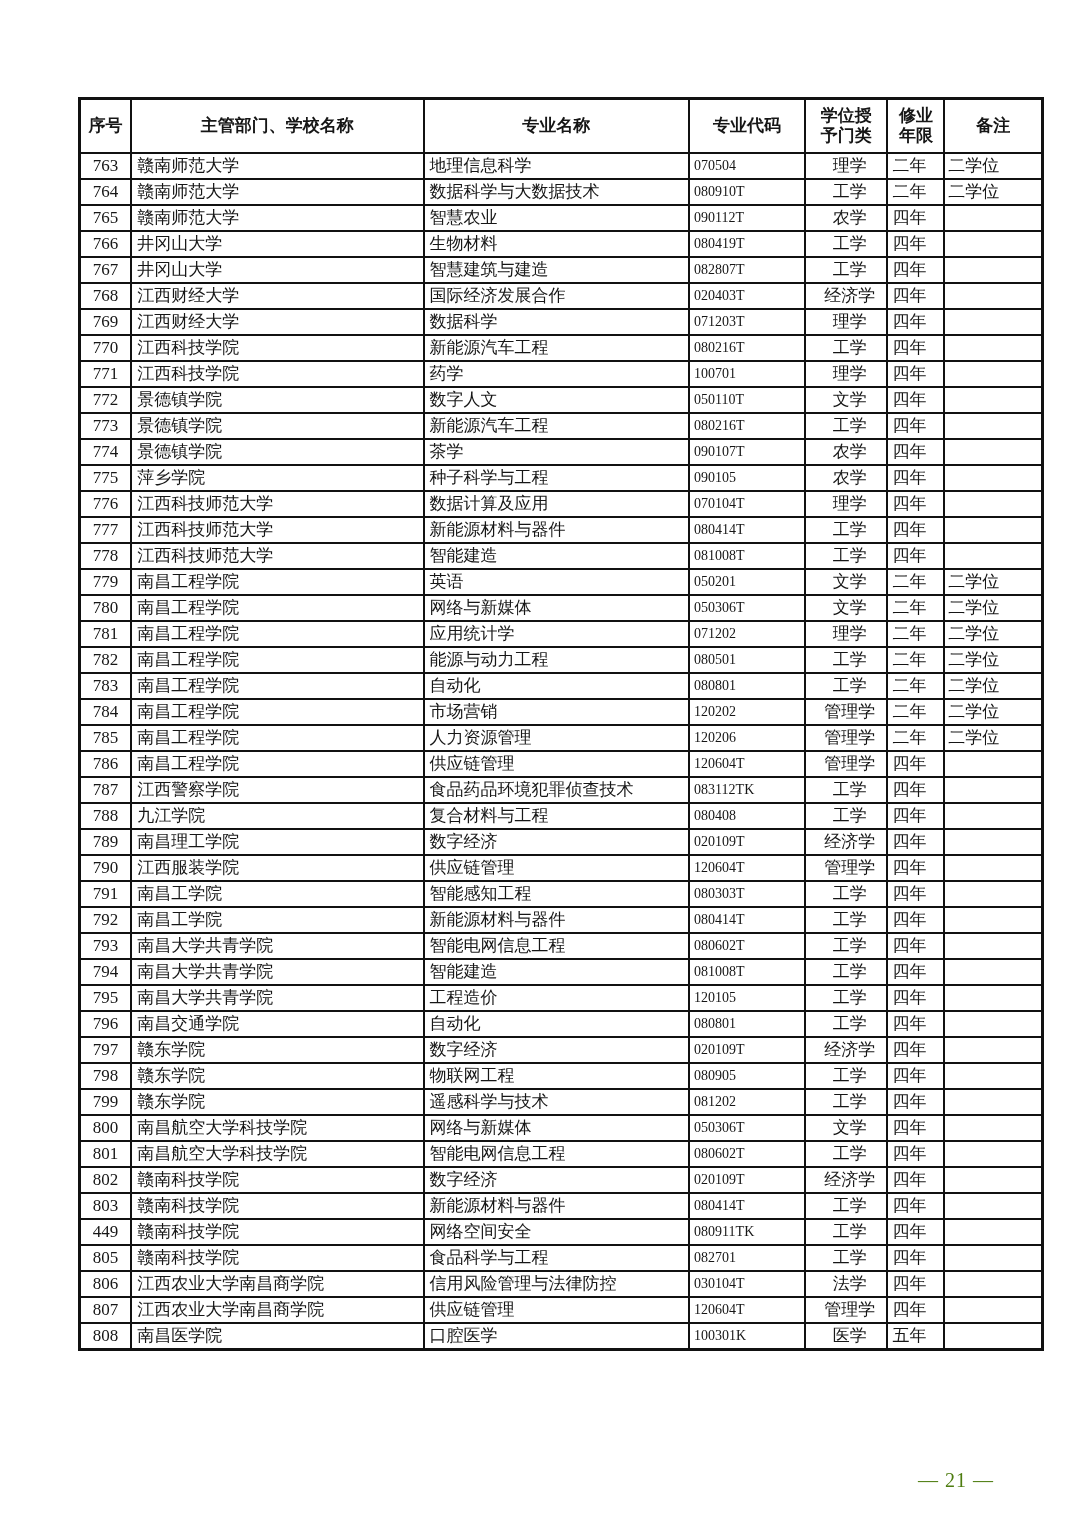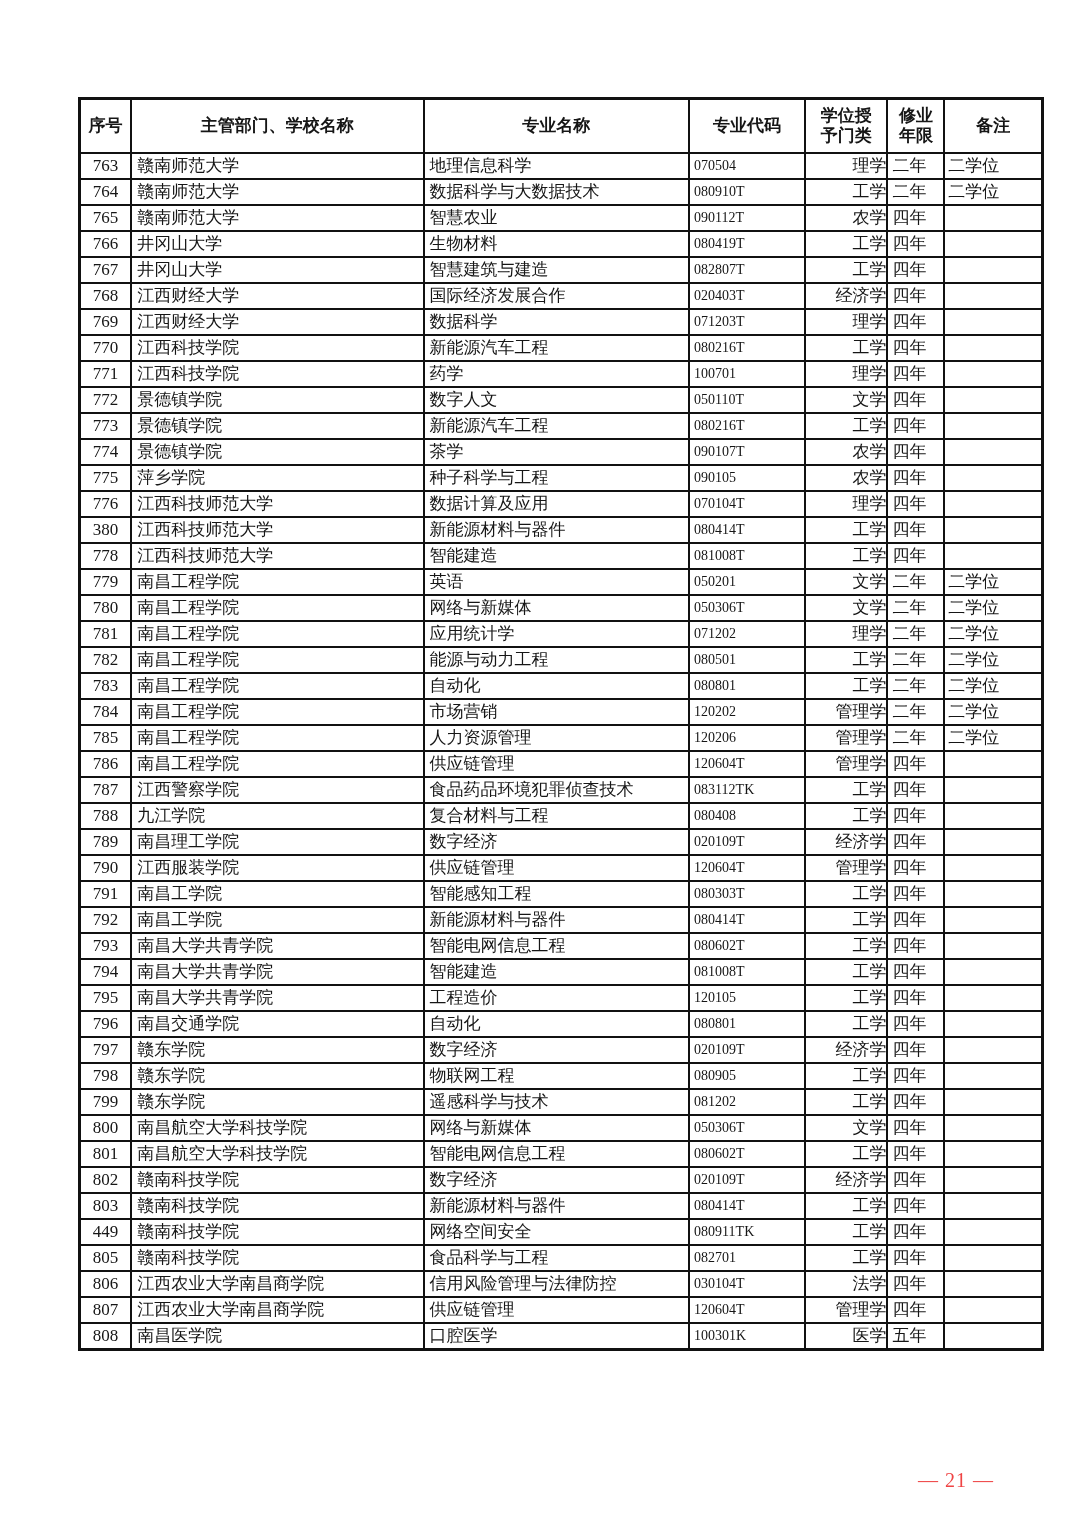"理学" td.cell-degree { text-align: right -> center }
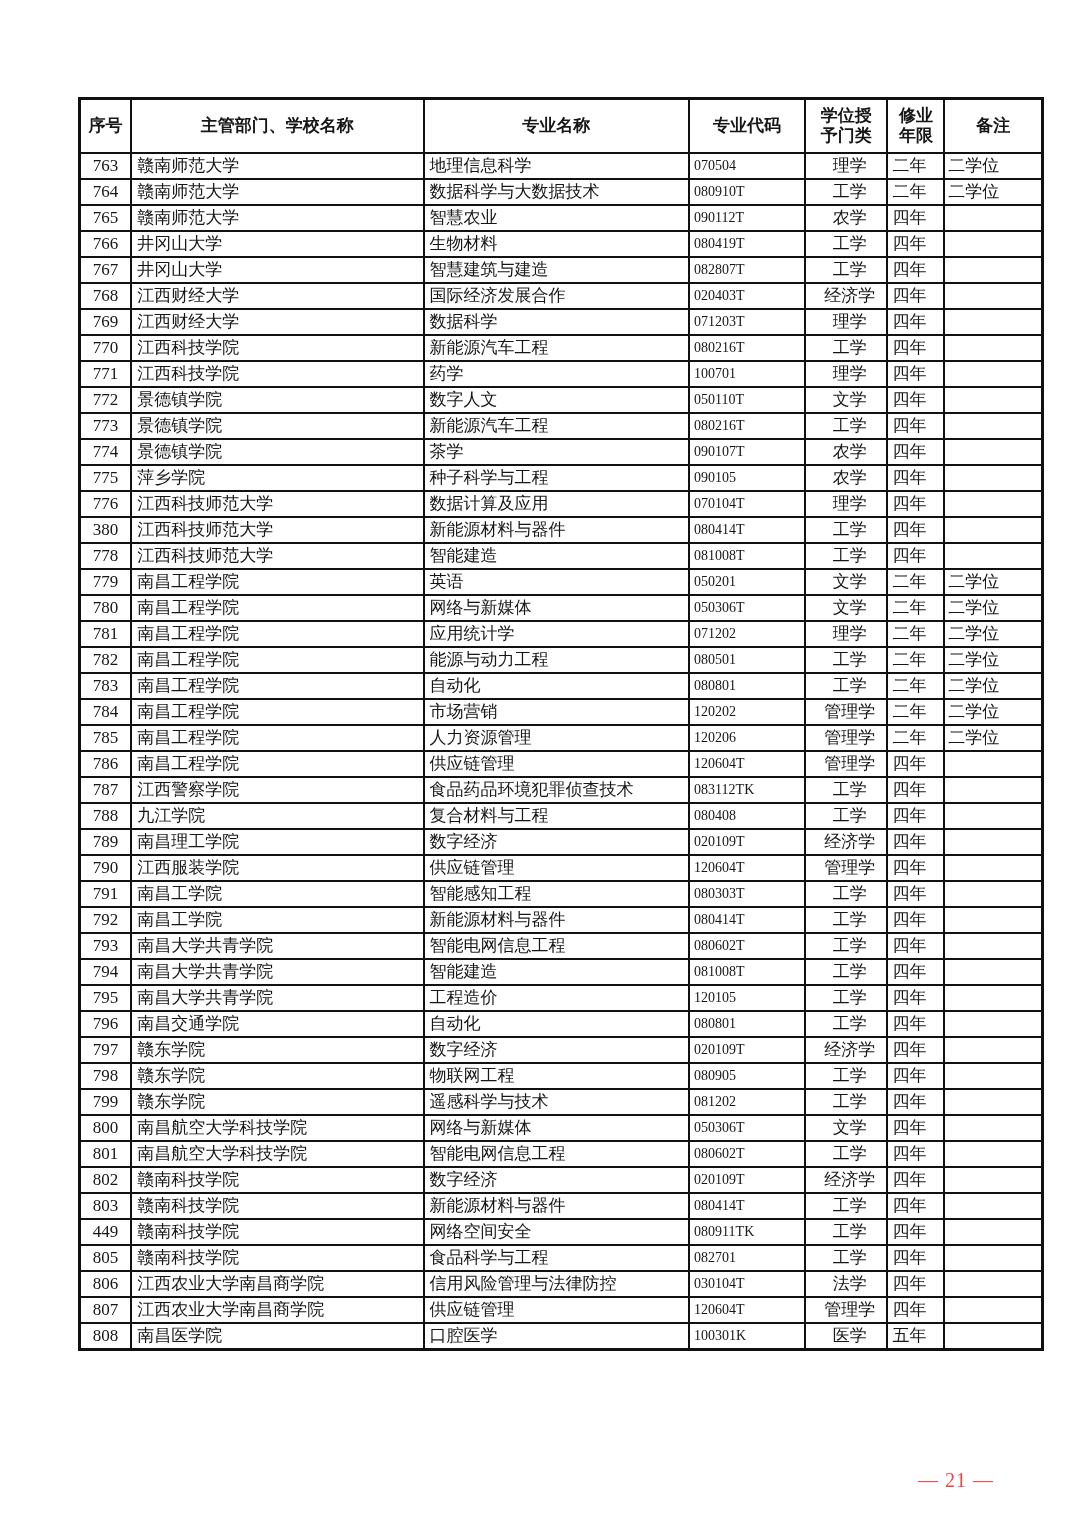"380" td.cell-index { text: 380 -> 777 }
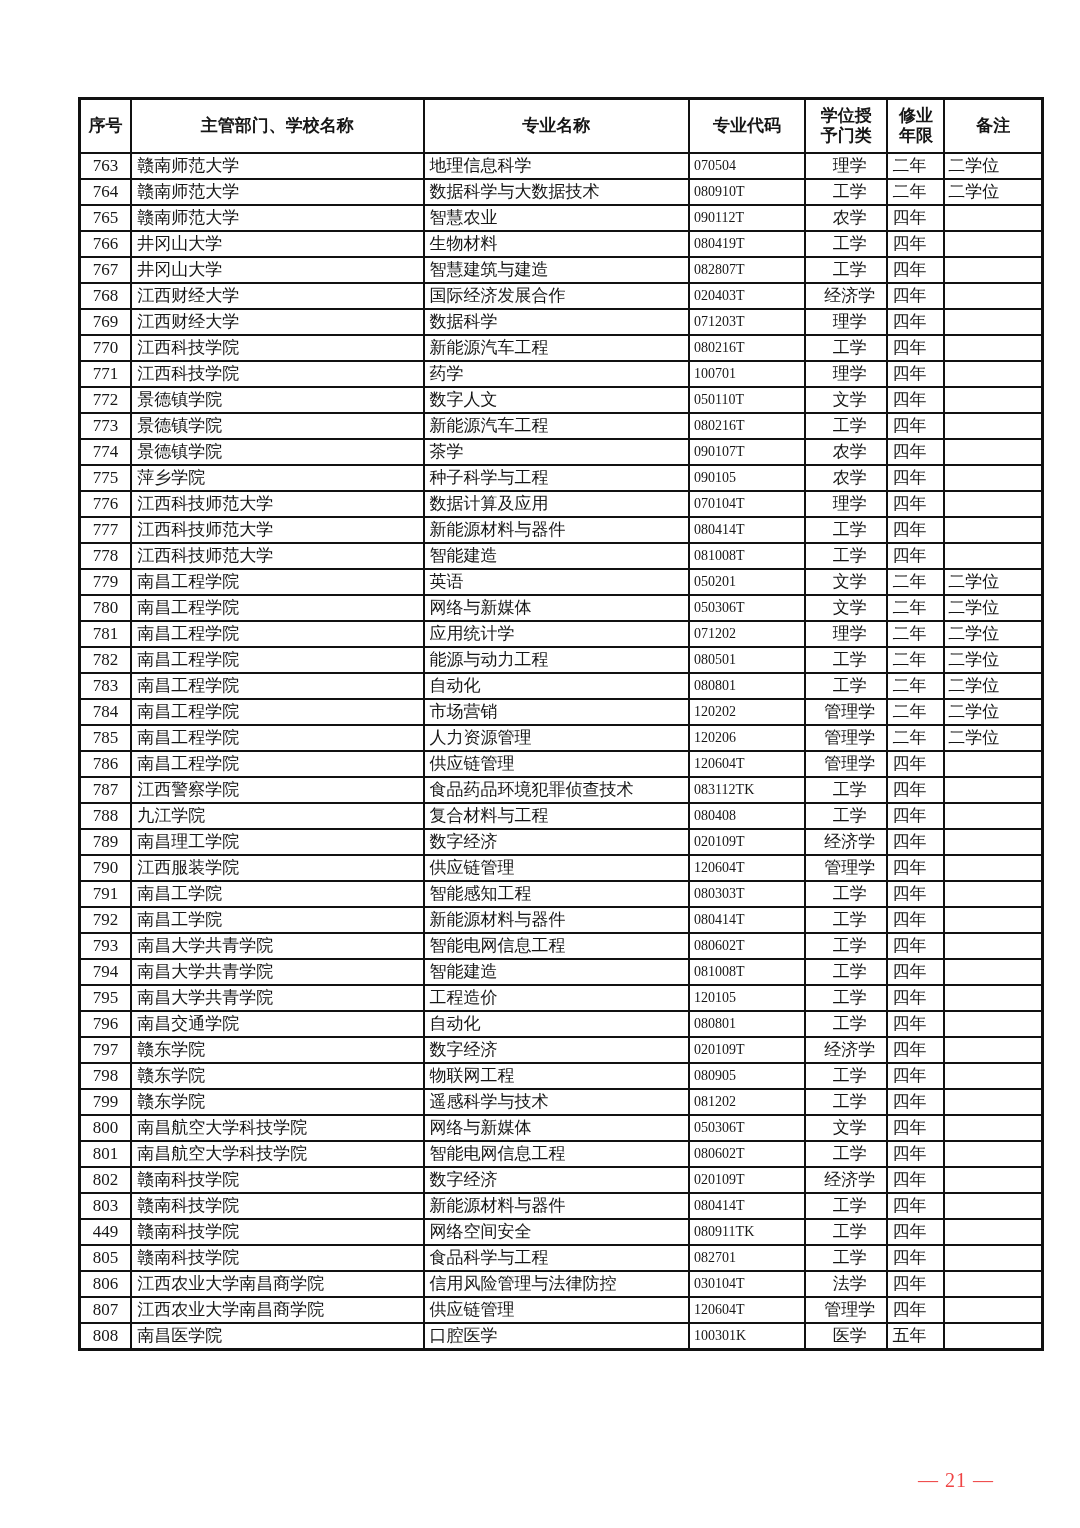"— 21 —" .footer-page-number { color: #ef4444 -> #4d7c0f }
